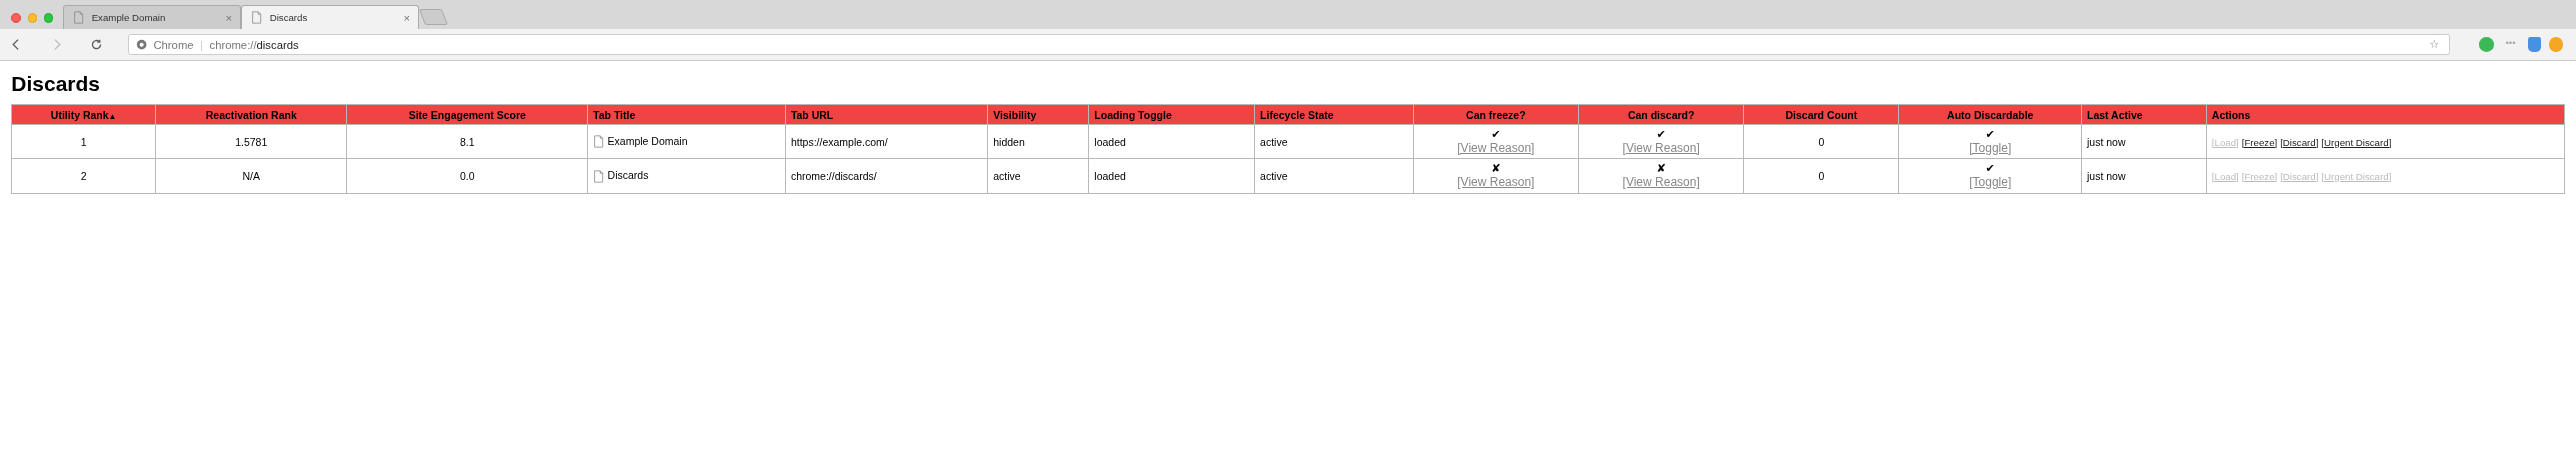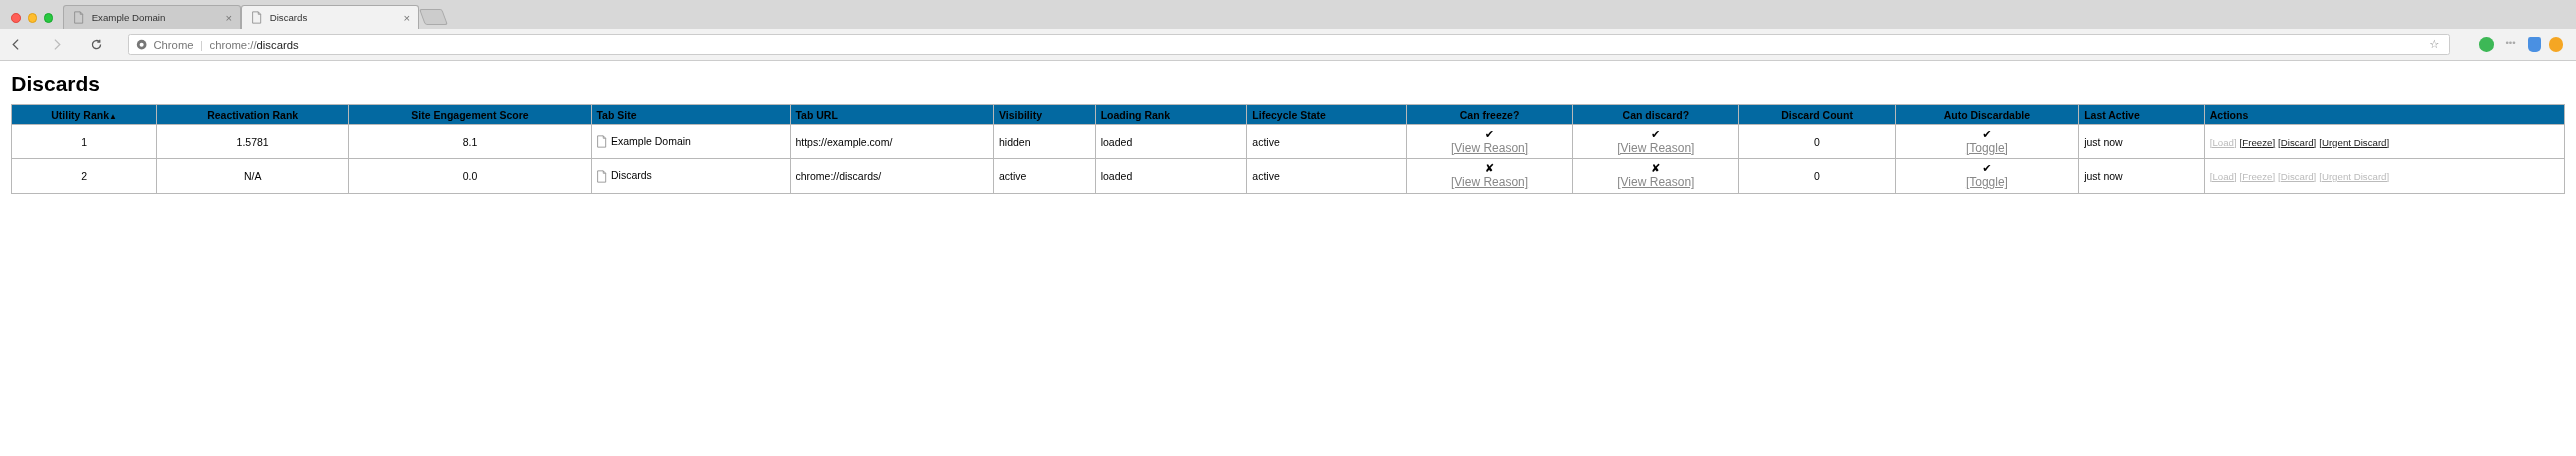"Utility Rank▲" th { background: #0369a1 -> #ef4444 }
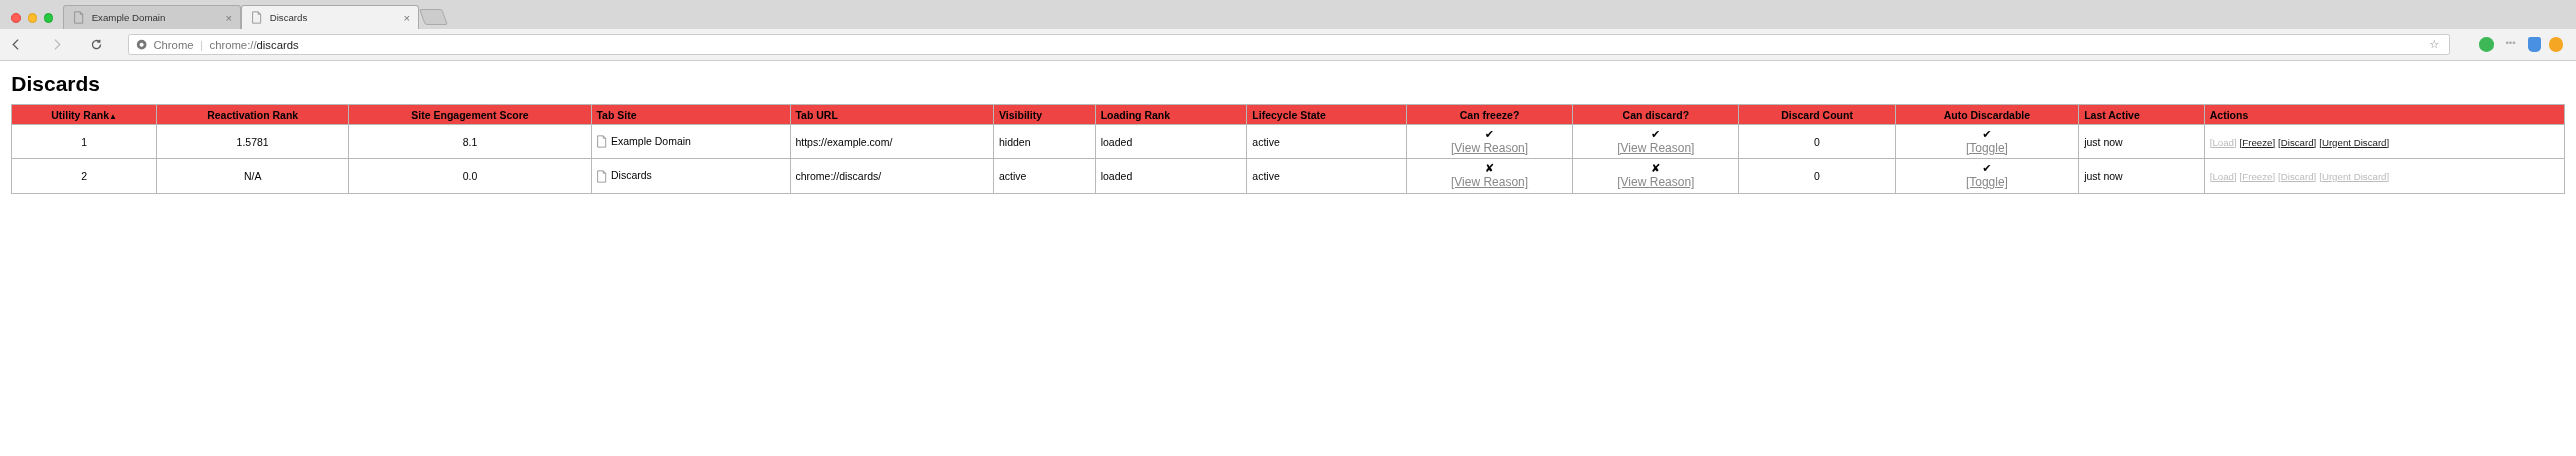"Tab Site" th { text: Site -> Title }
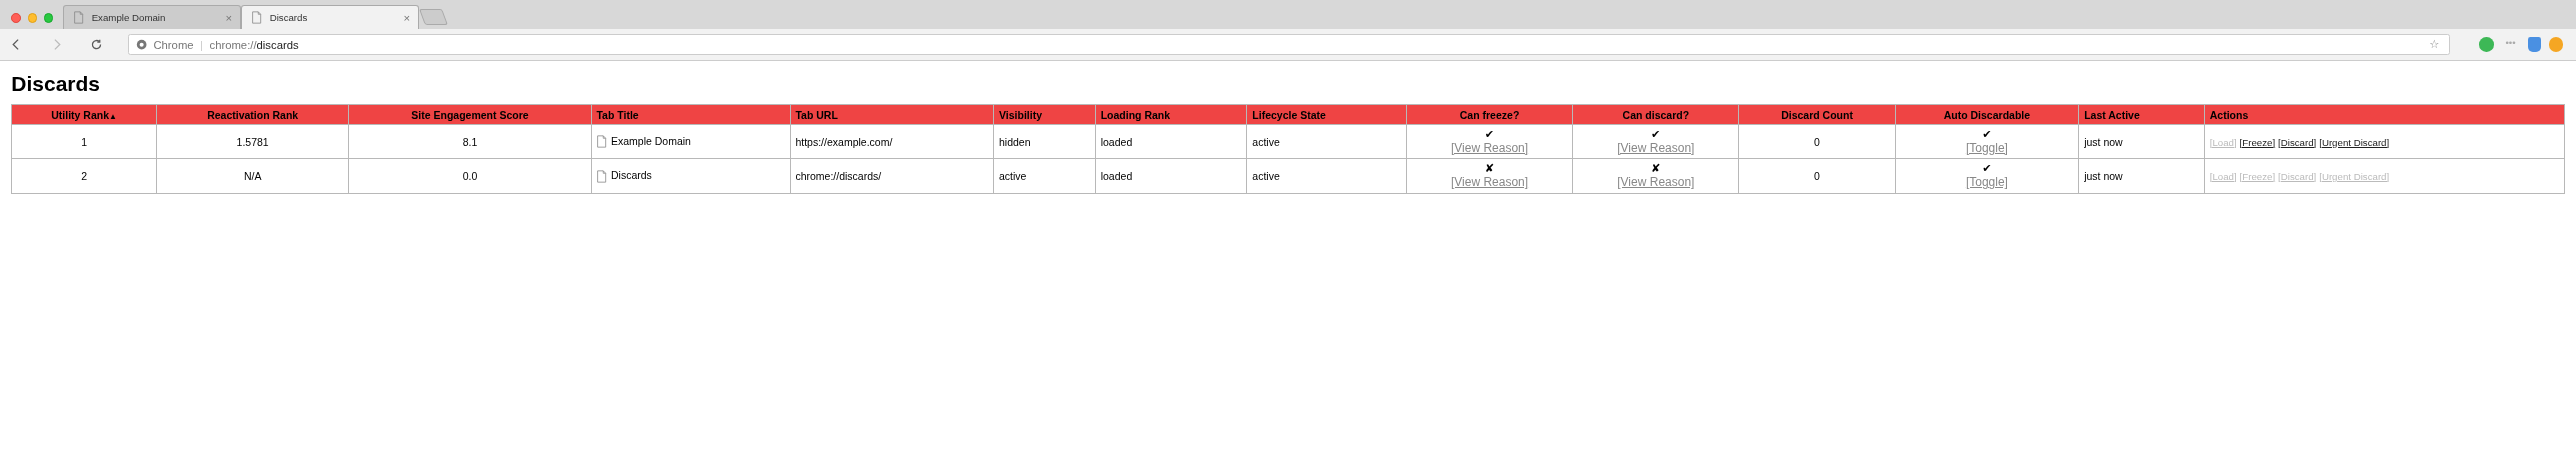"Loading Rank" th { text: Rank -> Toggle }
